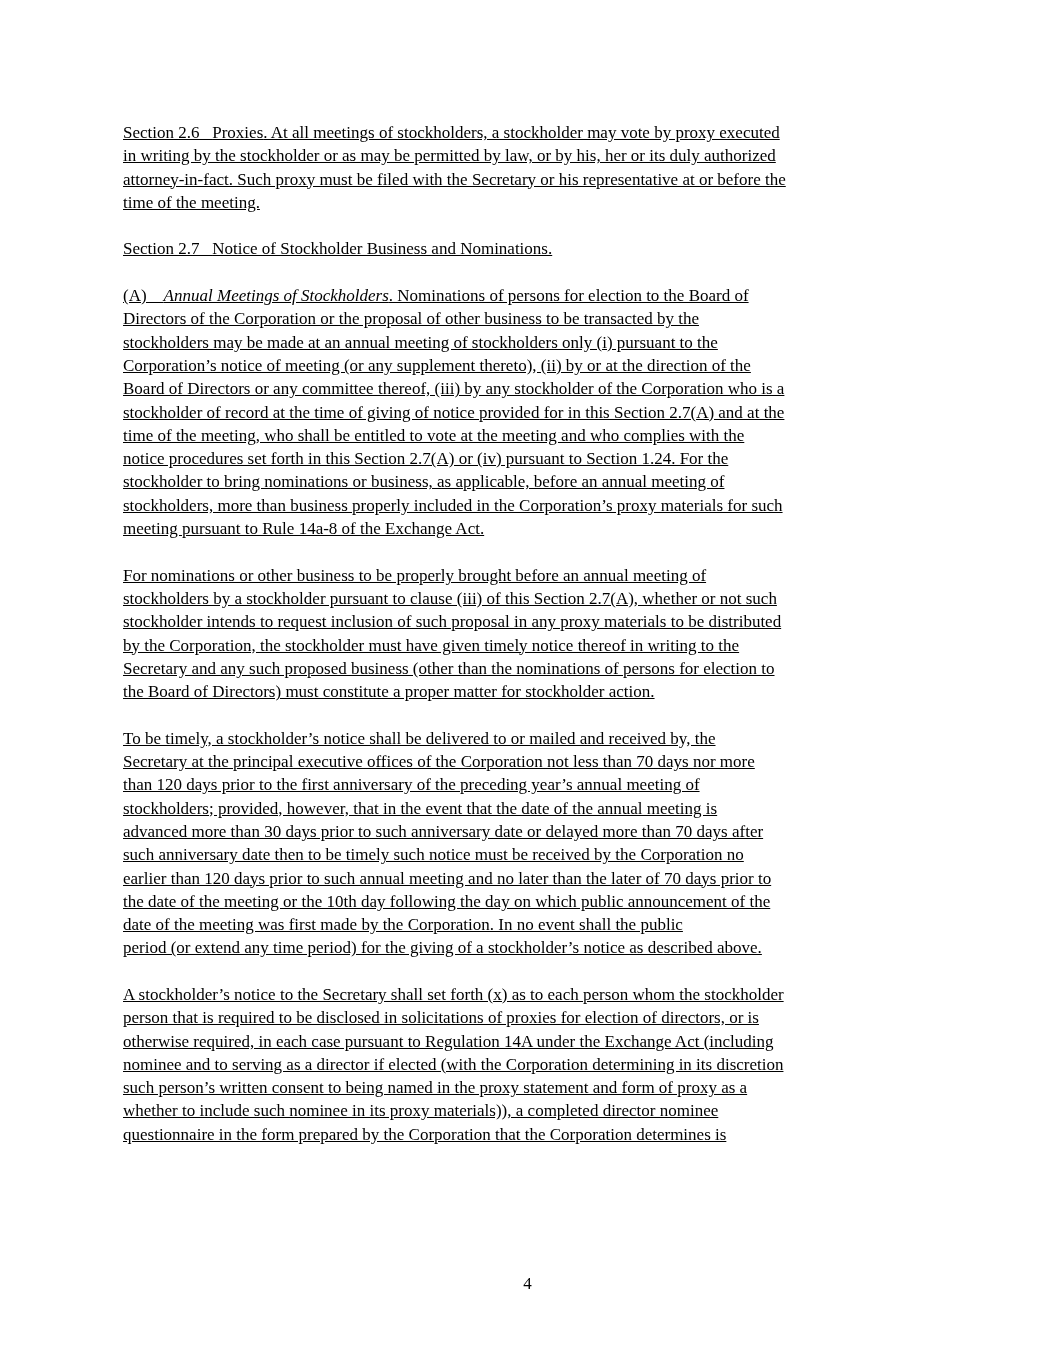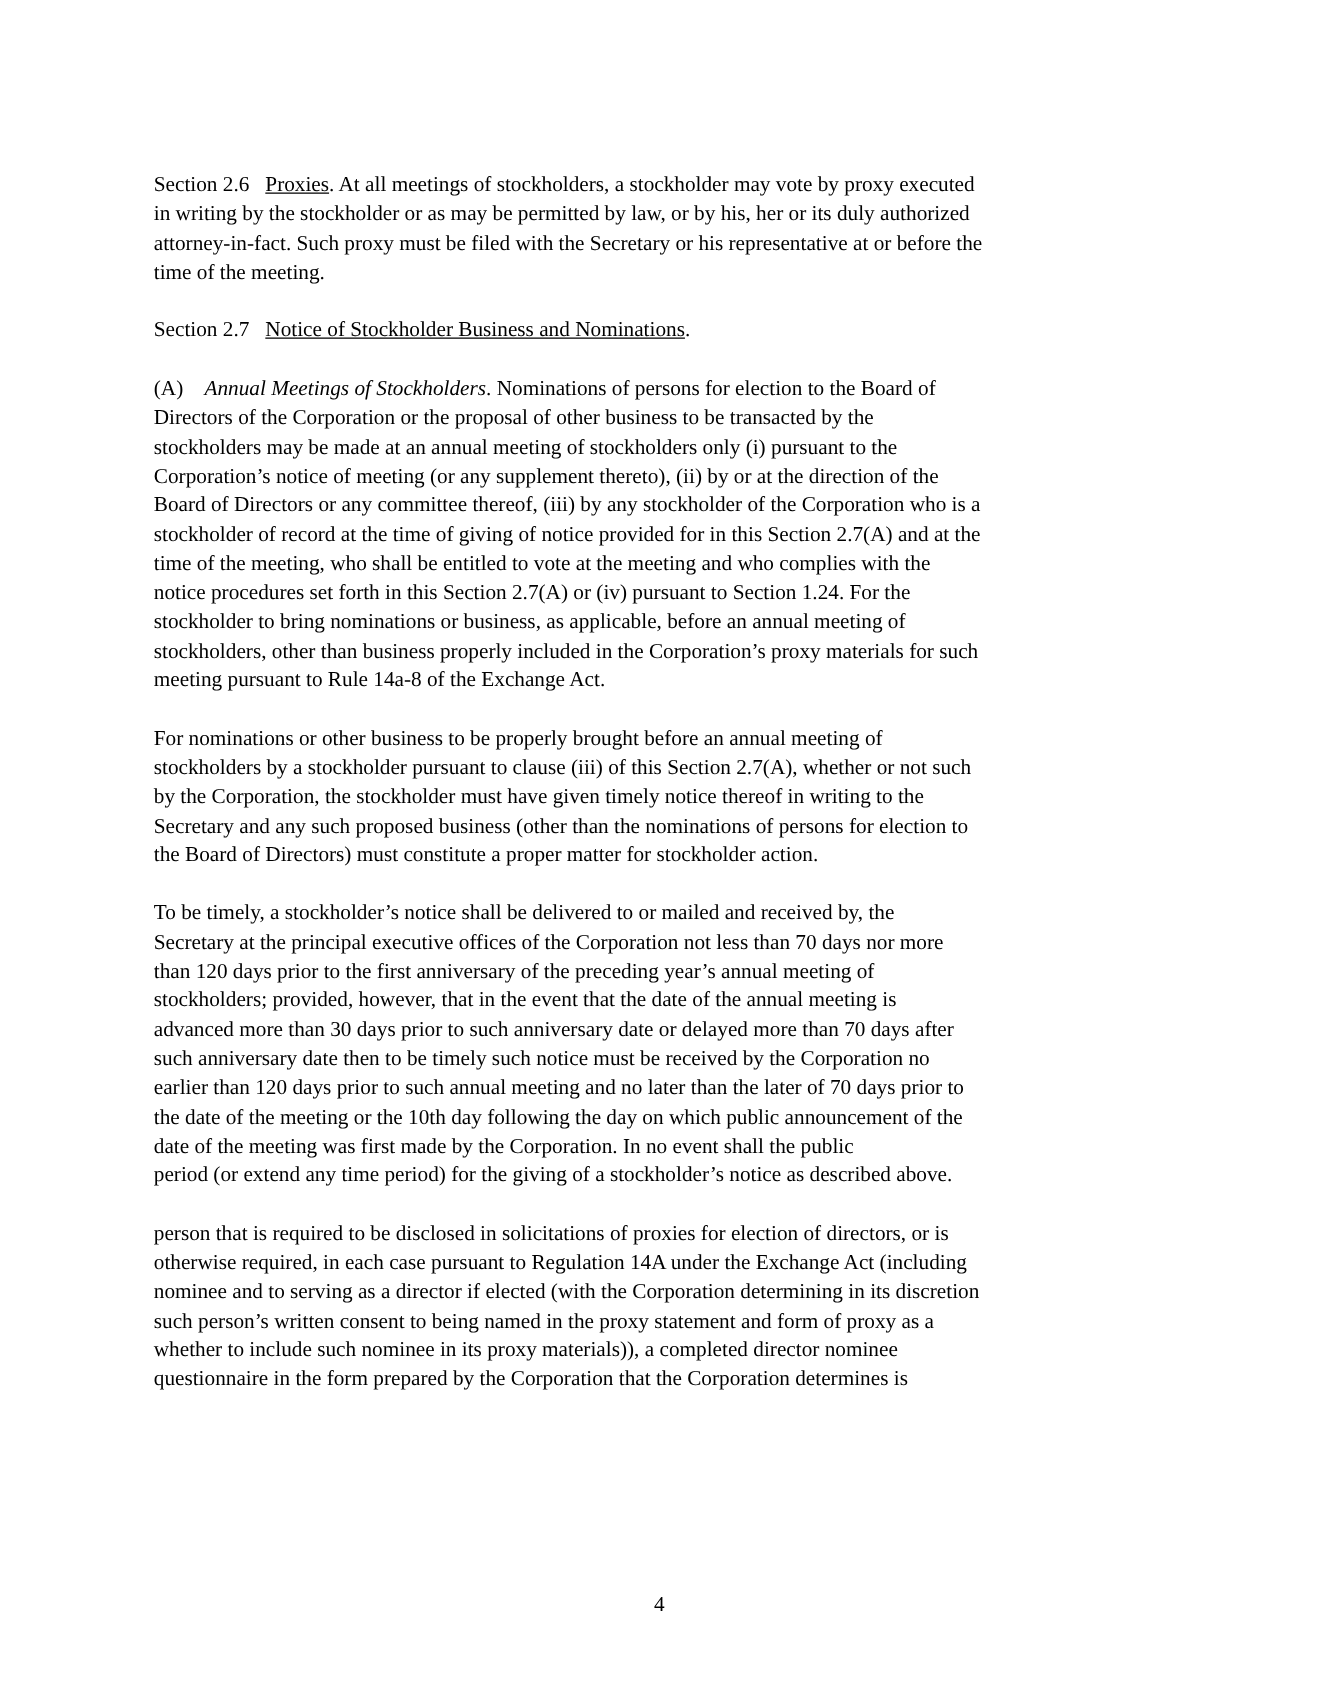"Section 2.6 Proxies. At all" .content { text-decoration: none -> underline; top: 136px -> 121px }
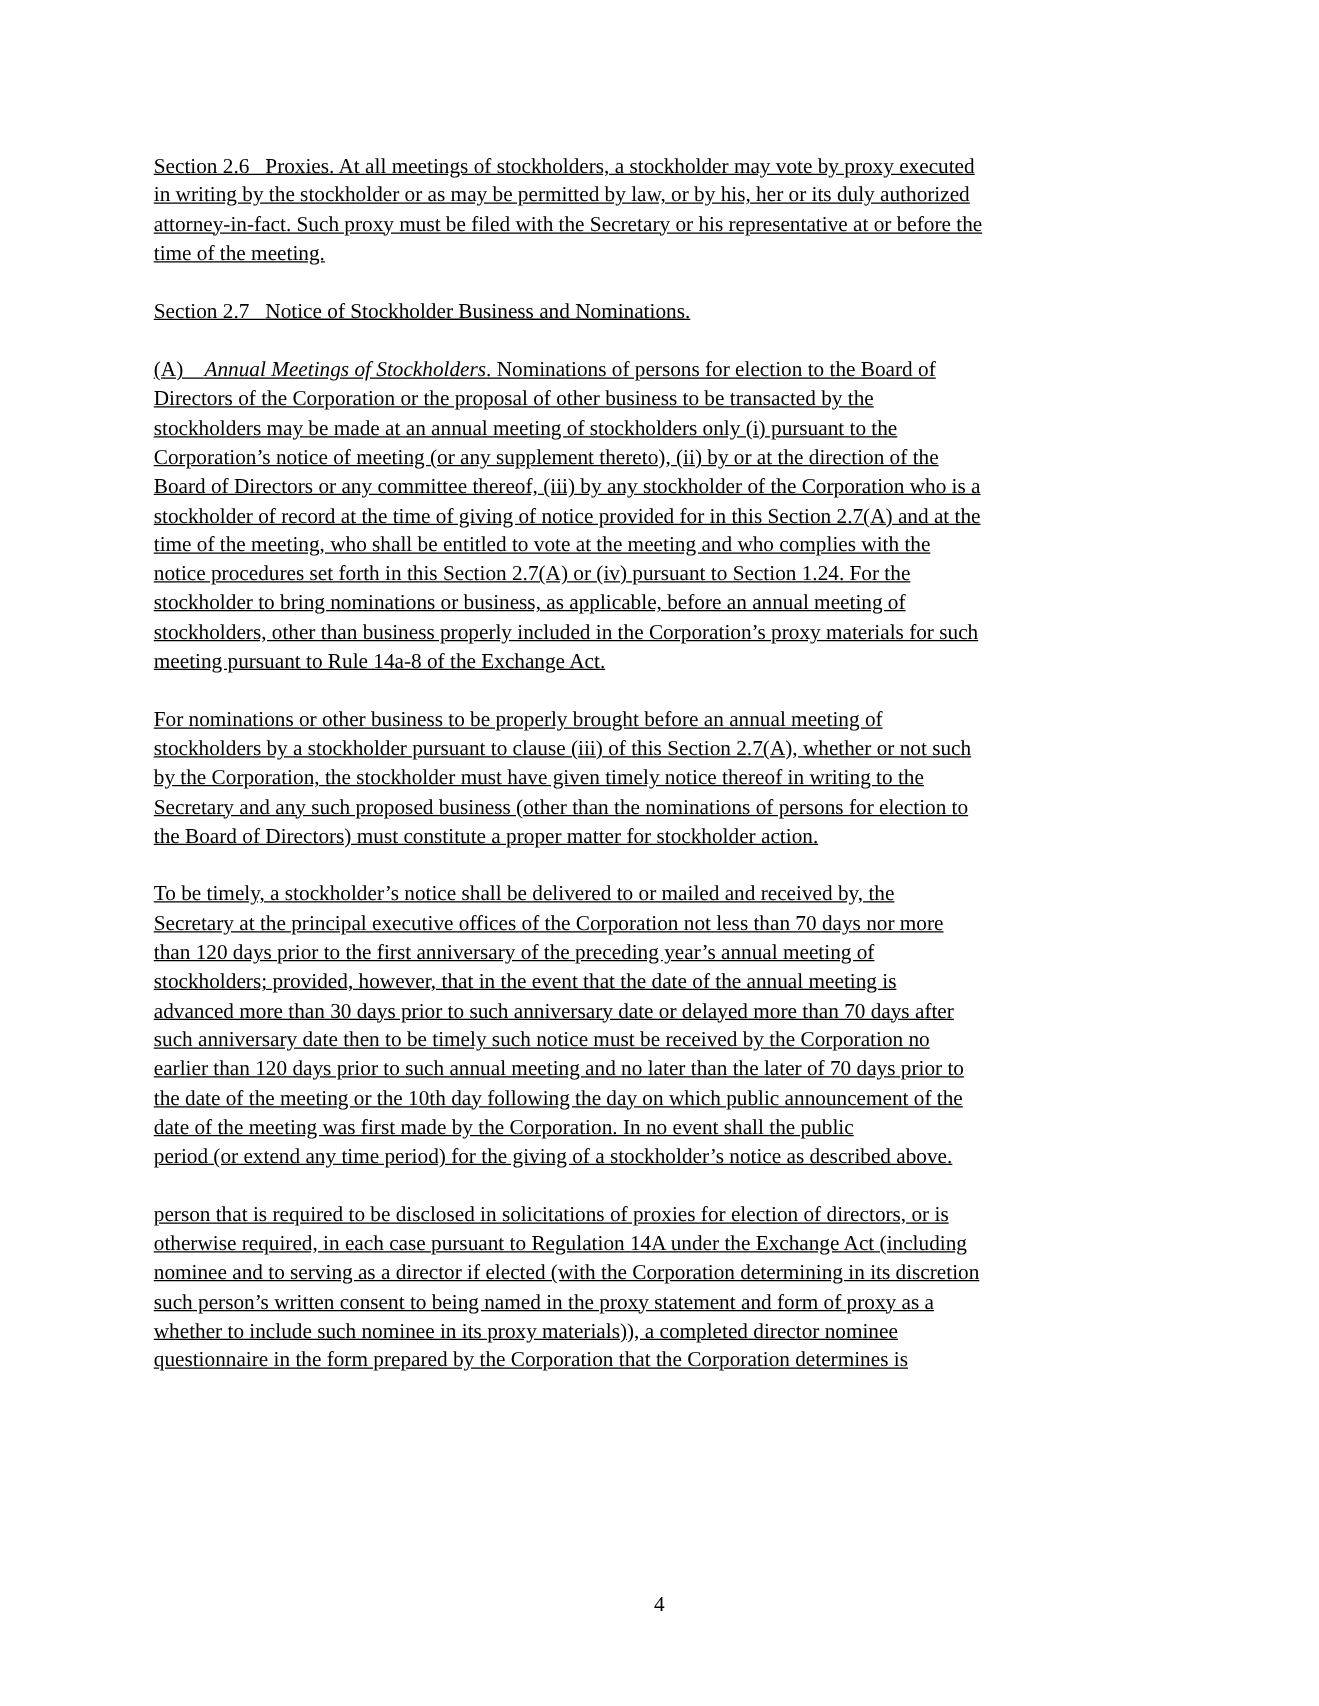"stockholders, other than business" span { text: other -> more }
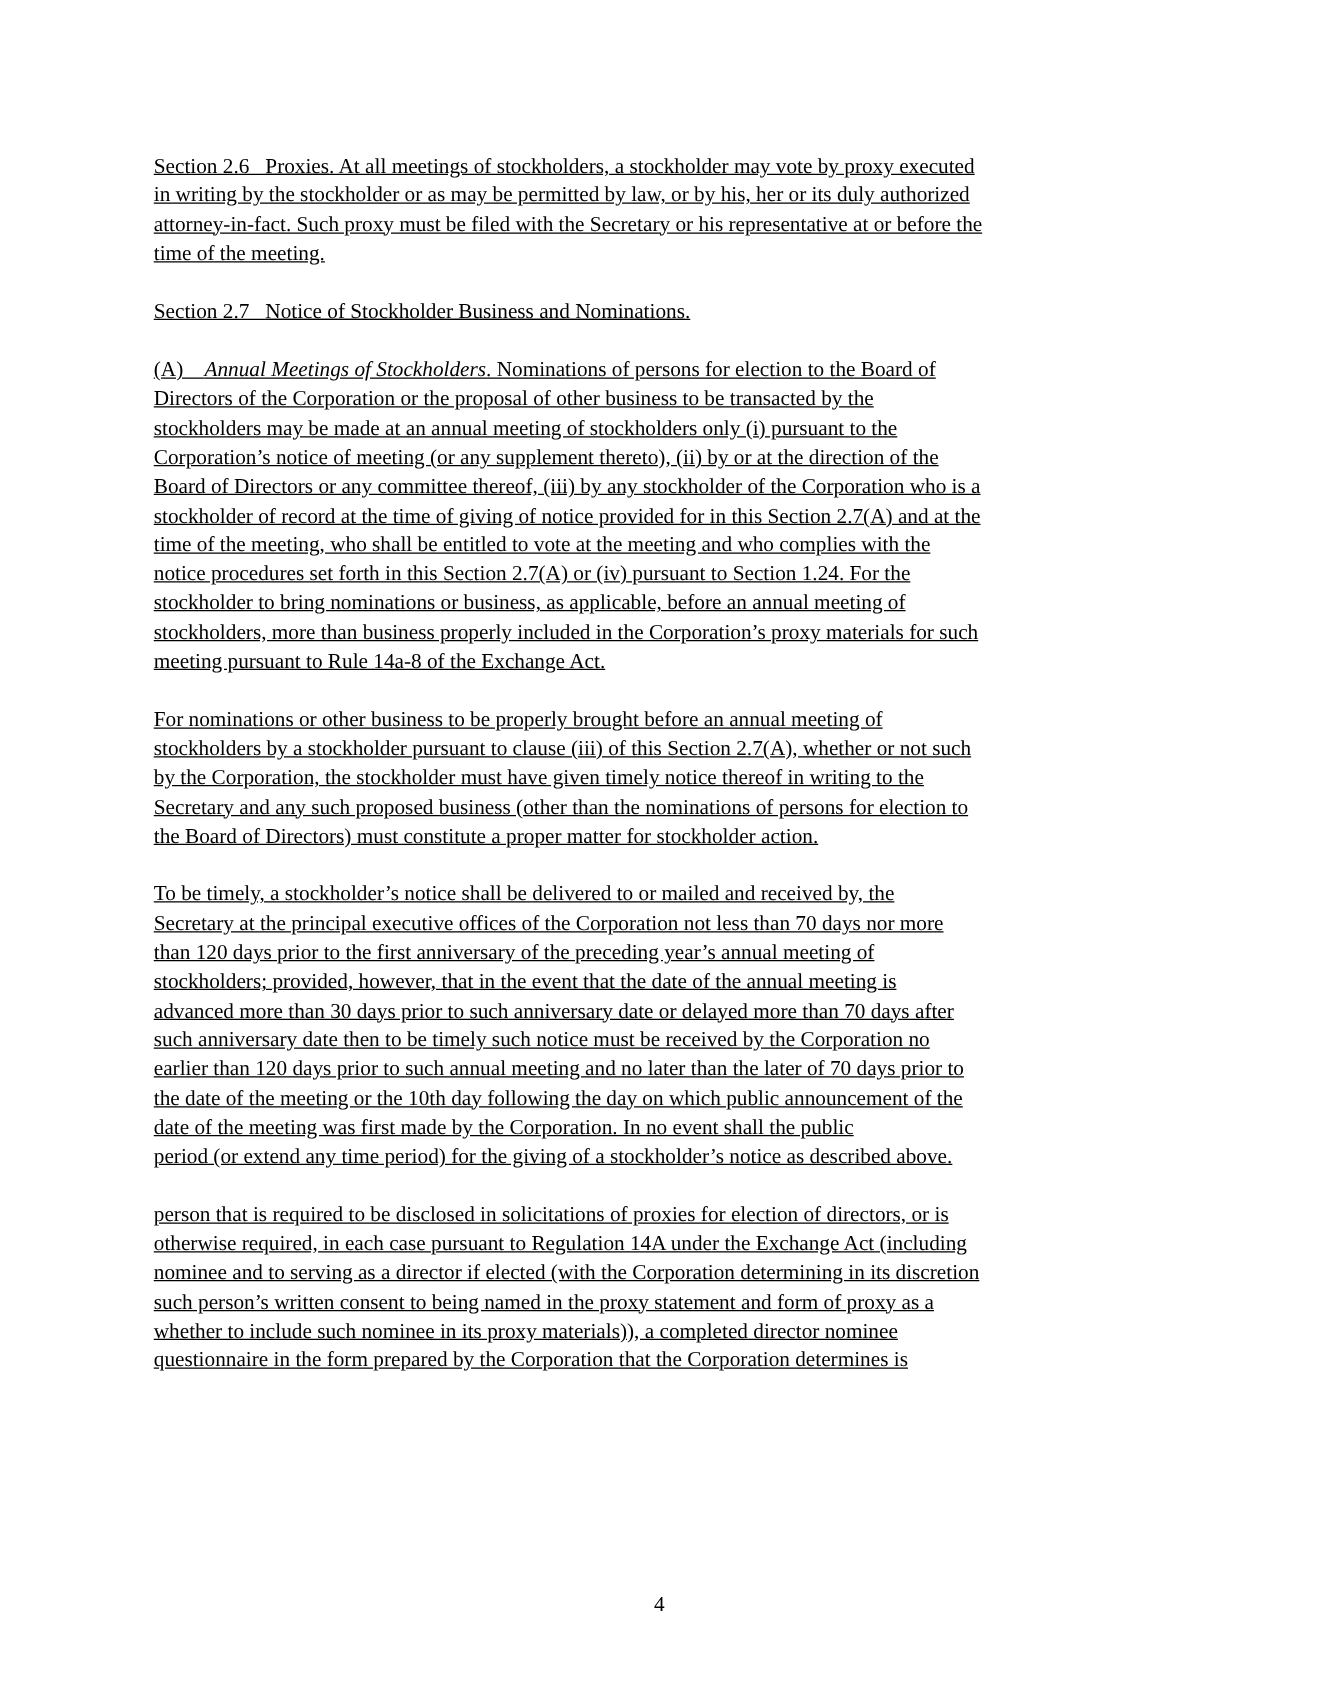"stockholder intends to request inclusion" div.line { html: none -> <div><span>stockholder intends to request inclusion of such proposal in any proxy materials to be distributed</span></div> }
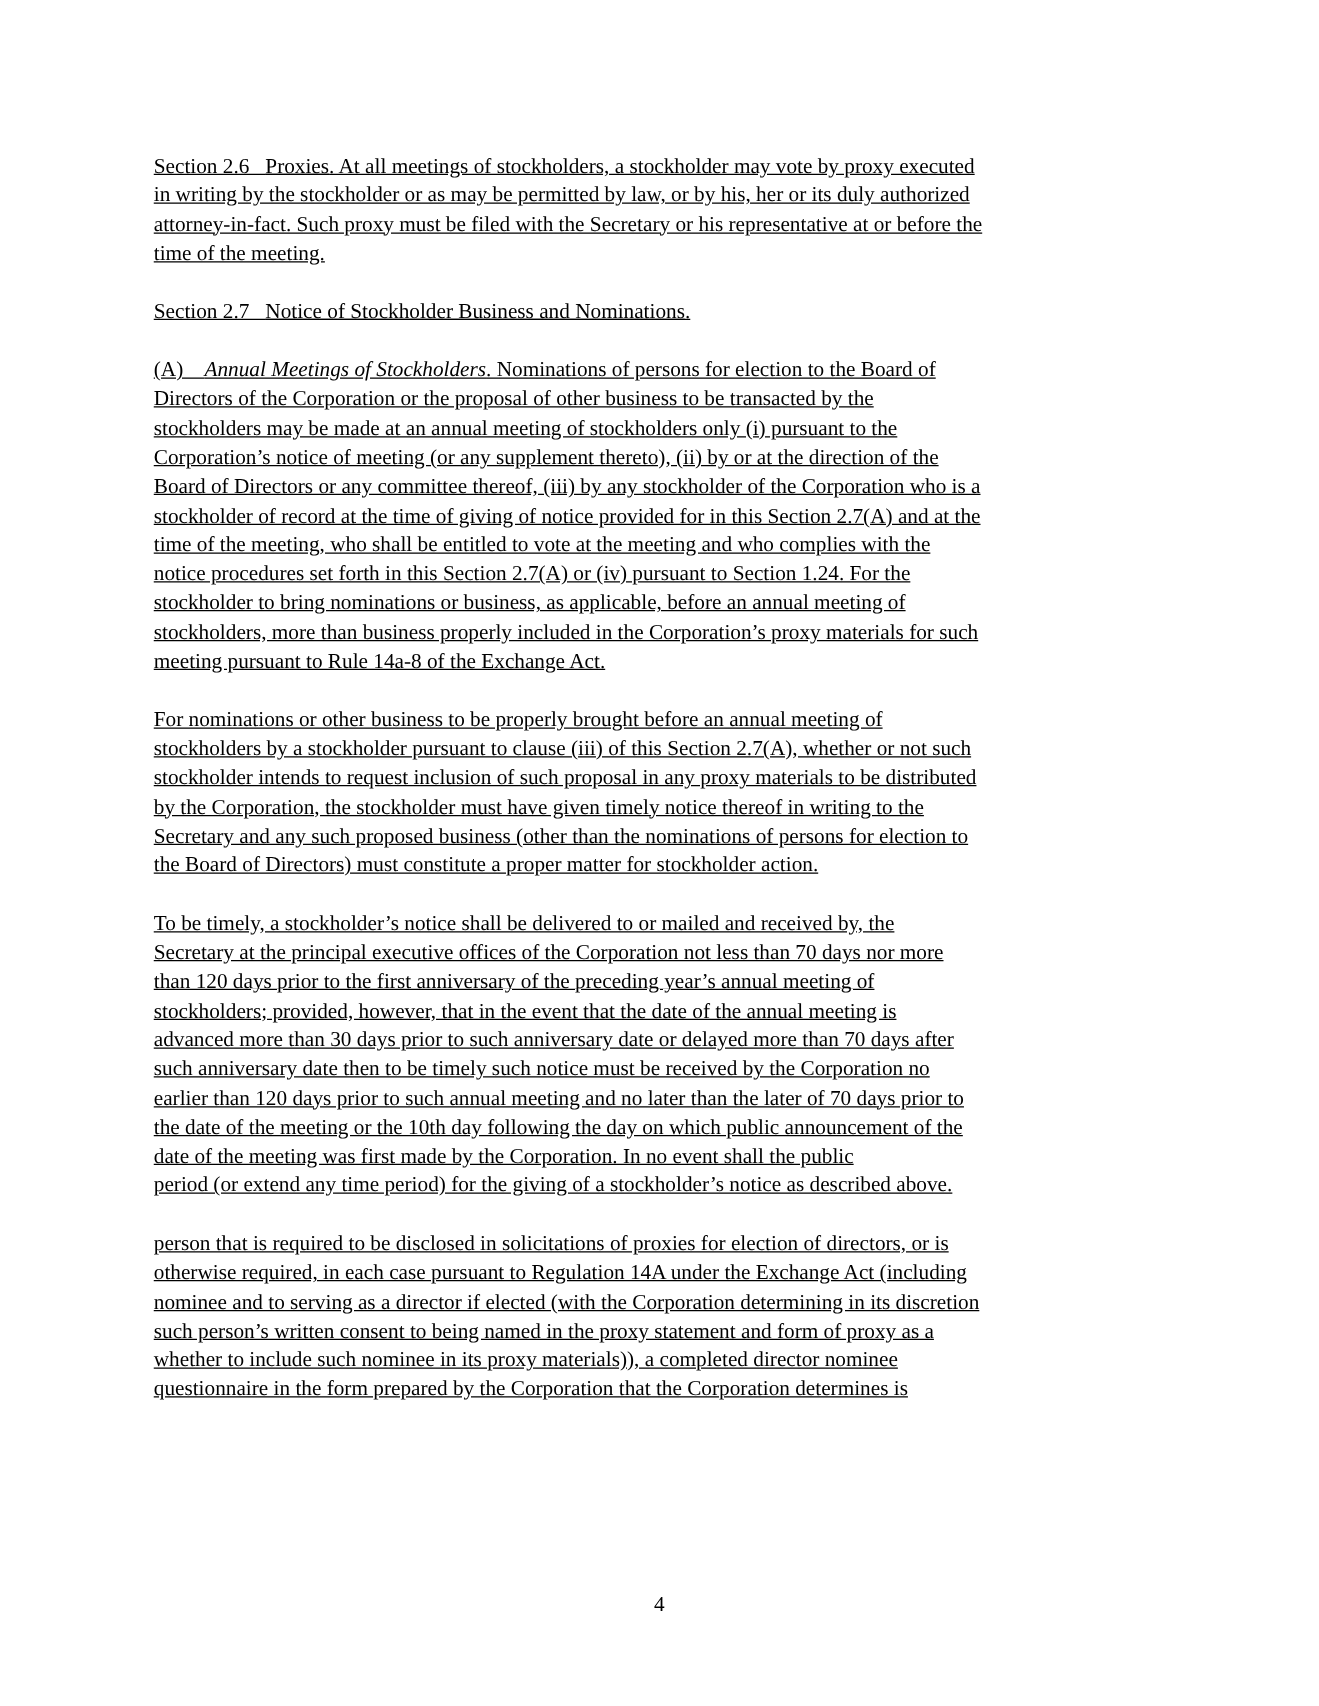"A stockholder’s notice to the" div.line { html: none -> <div><span>A stockholder’s notice to the Secretary shall set forth (x) as to each person whom the stockholder</span></div> }
